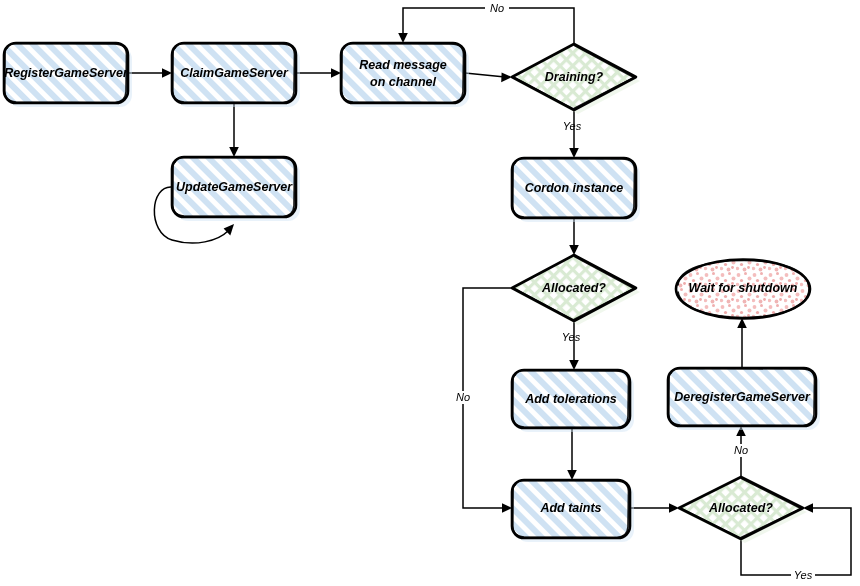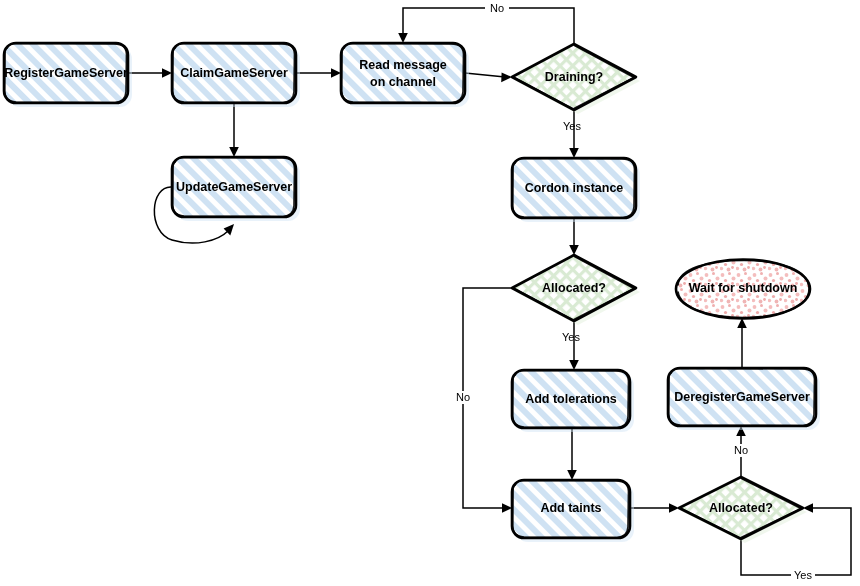"No" #diagram-root { font-style: none -> italic }
